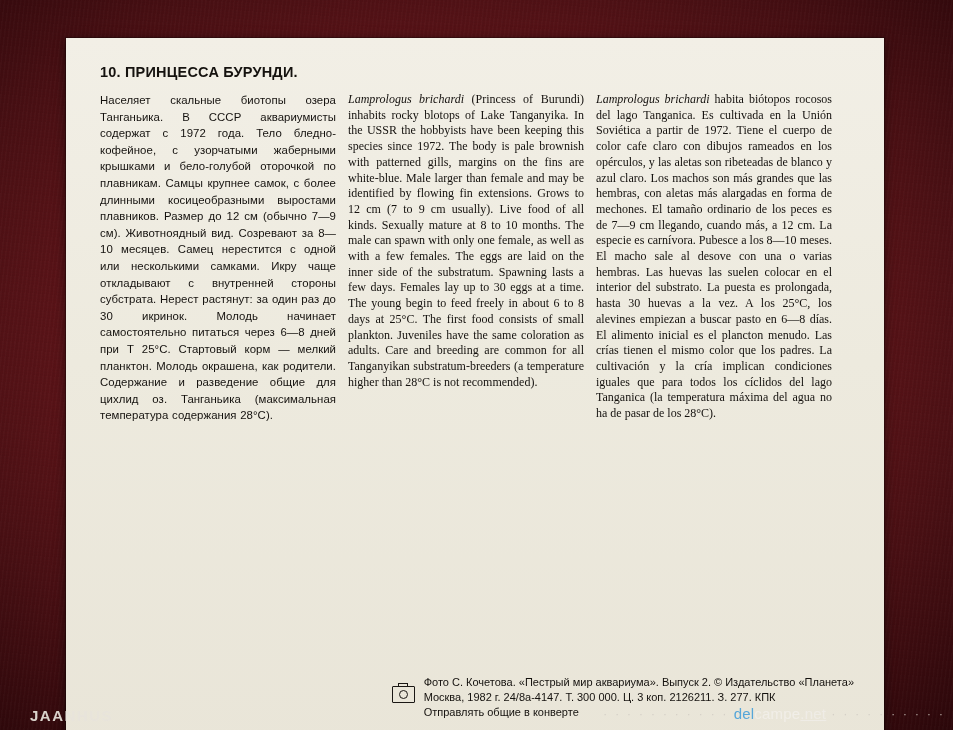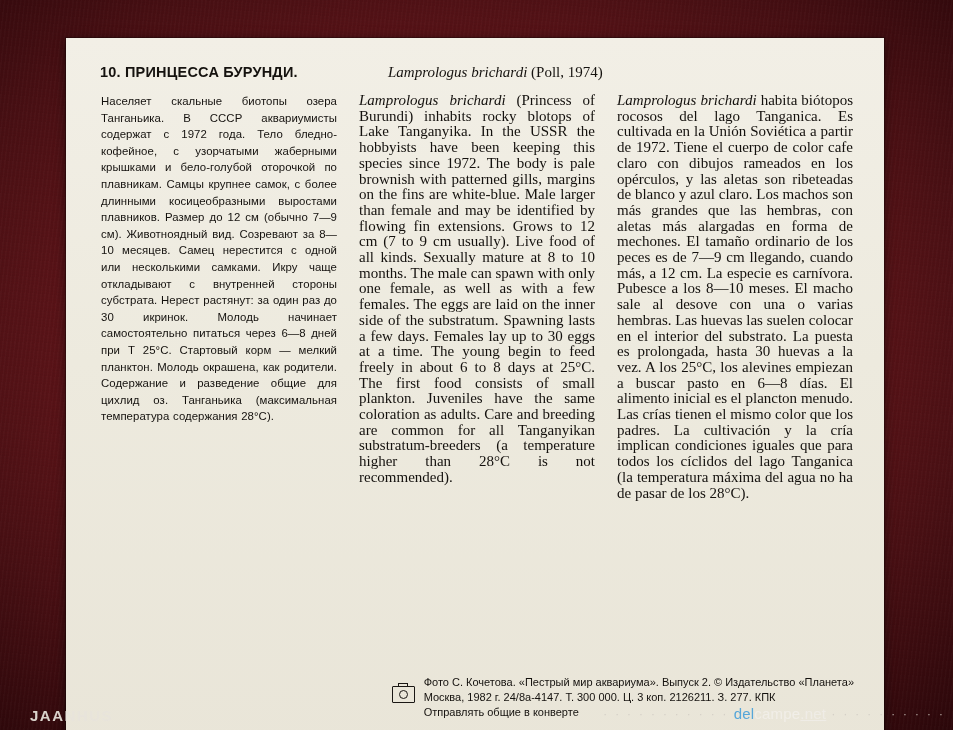"Lamprologus brichardi (Poll, 1974)" div.title-lat { html: <div> <span>Lamprologus brichardi</span> <span>(Poll, 1974)</span> </div> -> none }
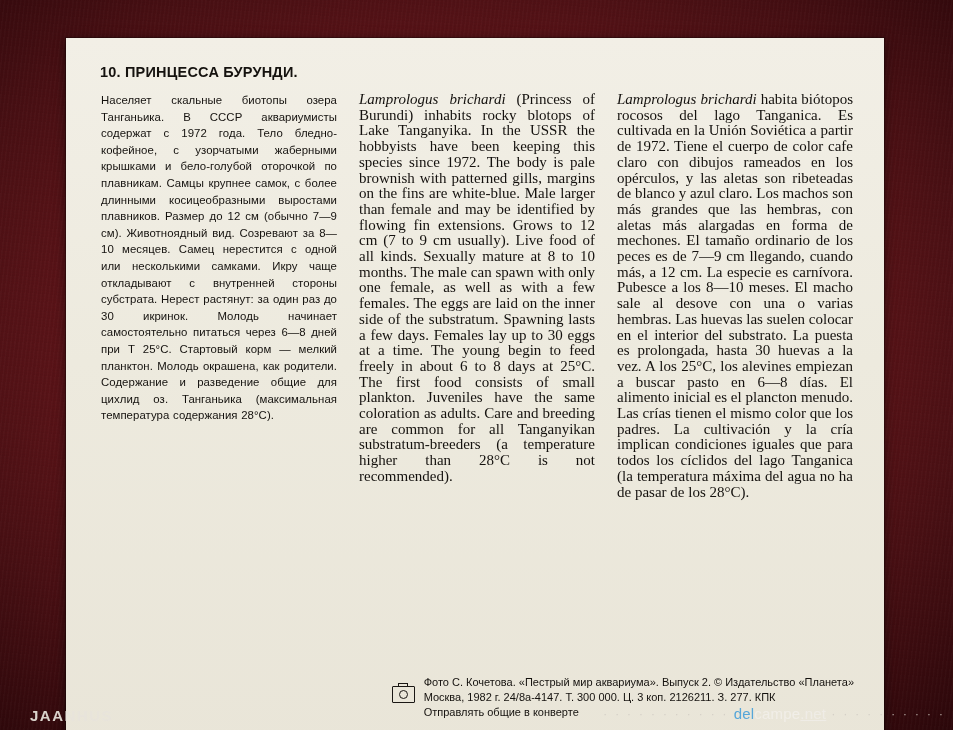"Населяет скальные биотопы озера" .columns { gap: 22px -> 12px; justify-content: center -> none }
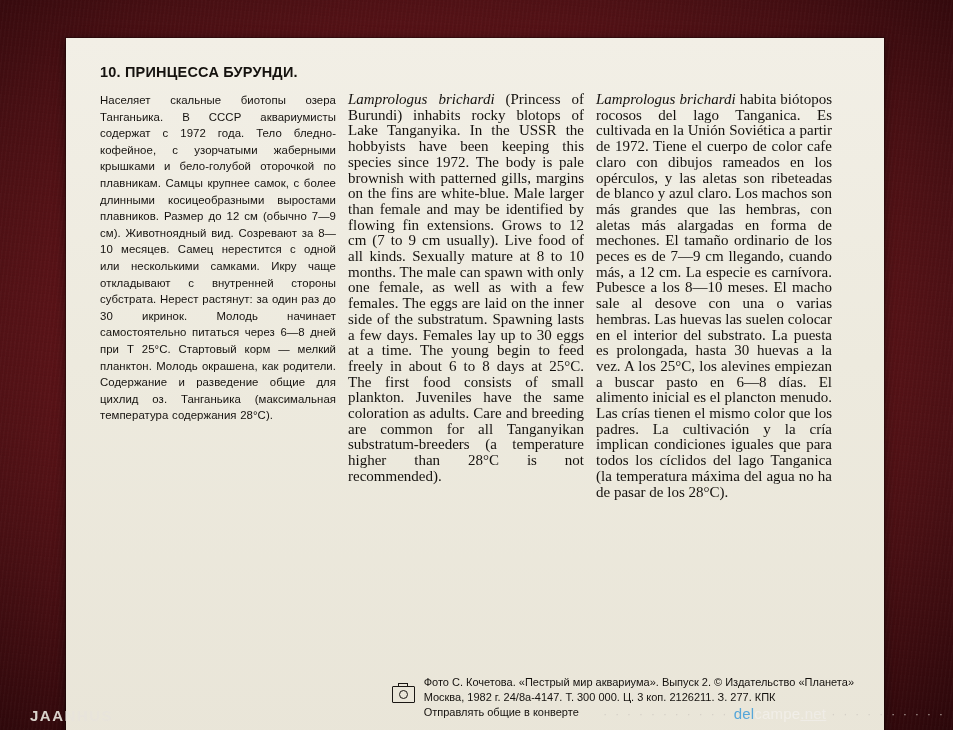"Lamprologus brichardi (Princess of" .col-en p, .col-es p { font-size: 15px -> 12px }
